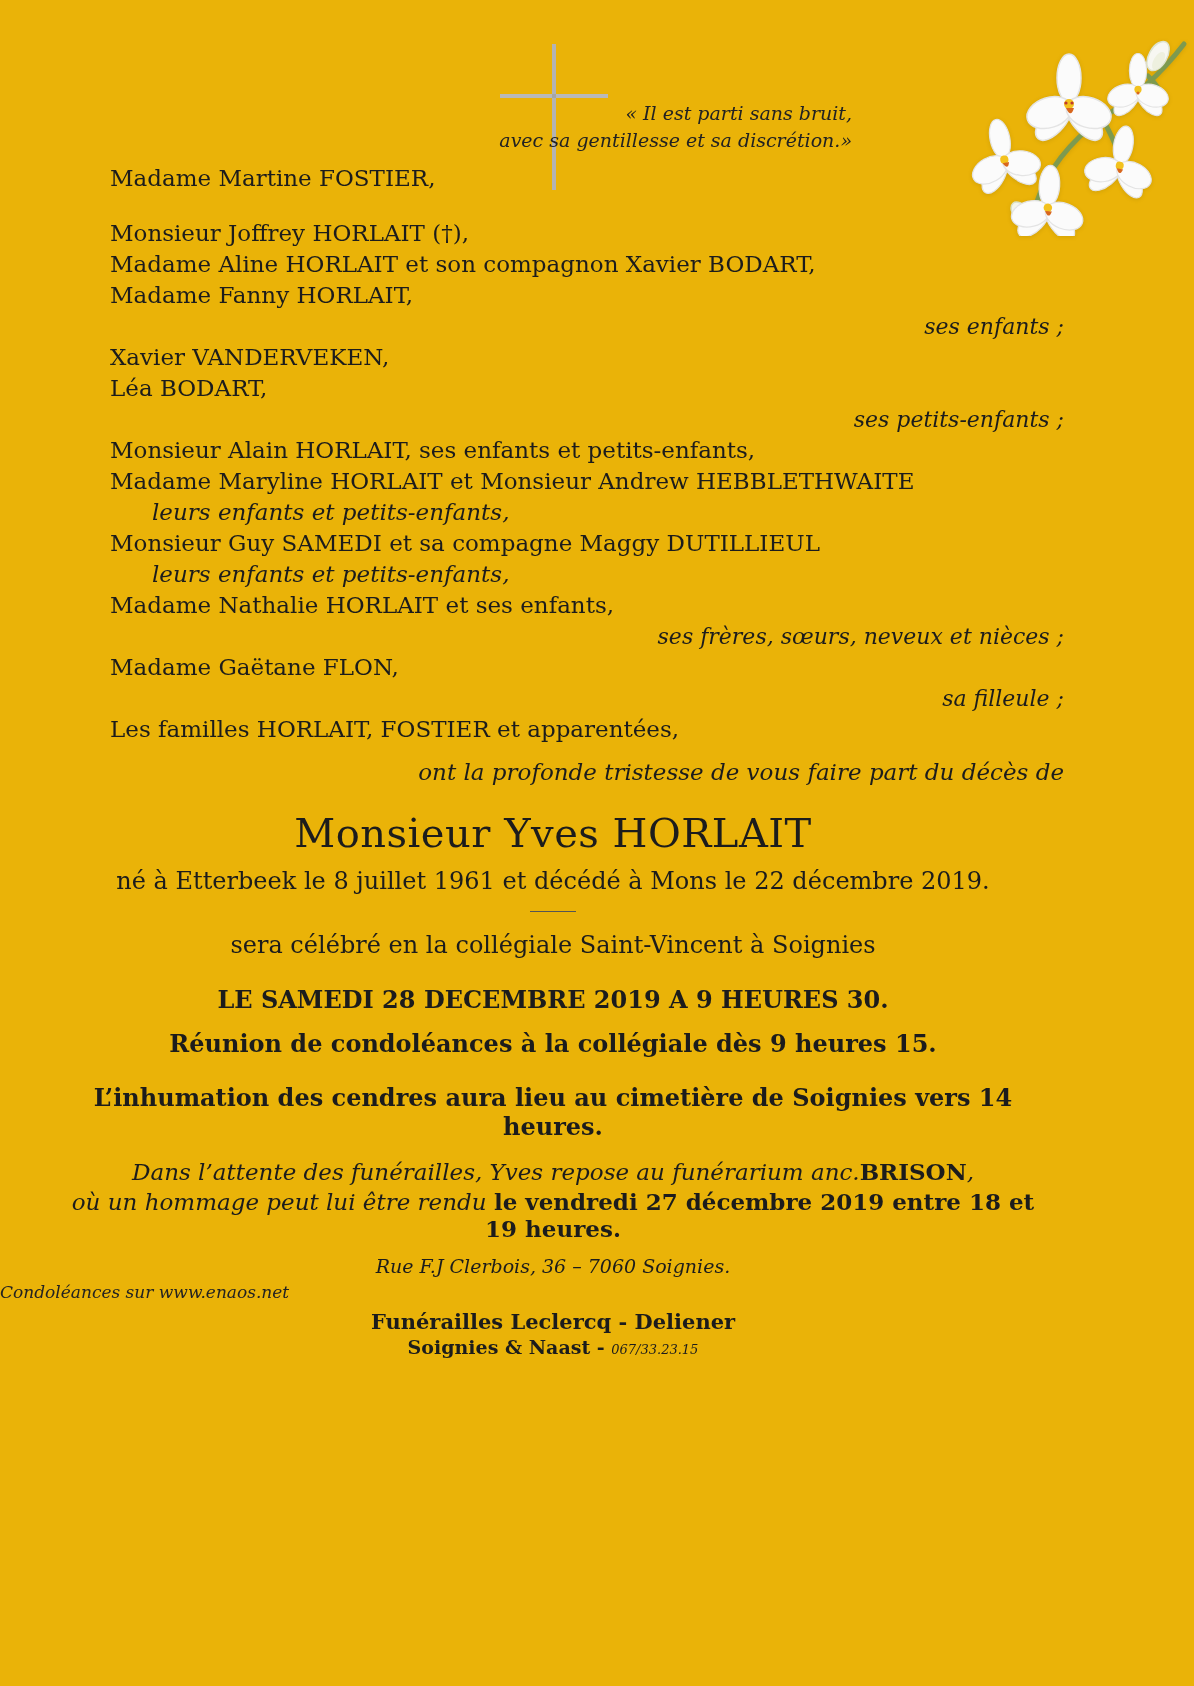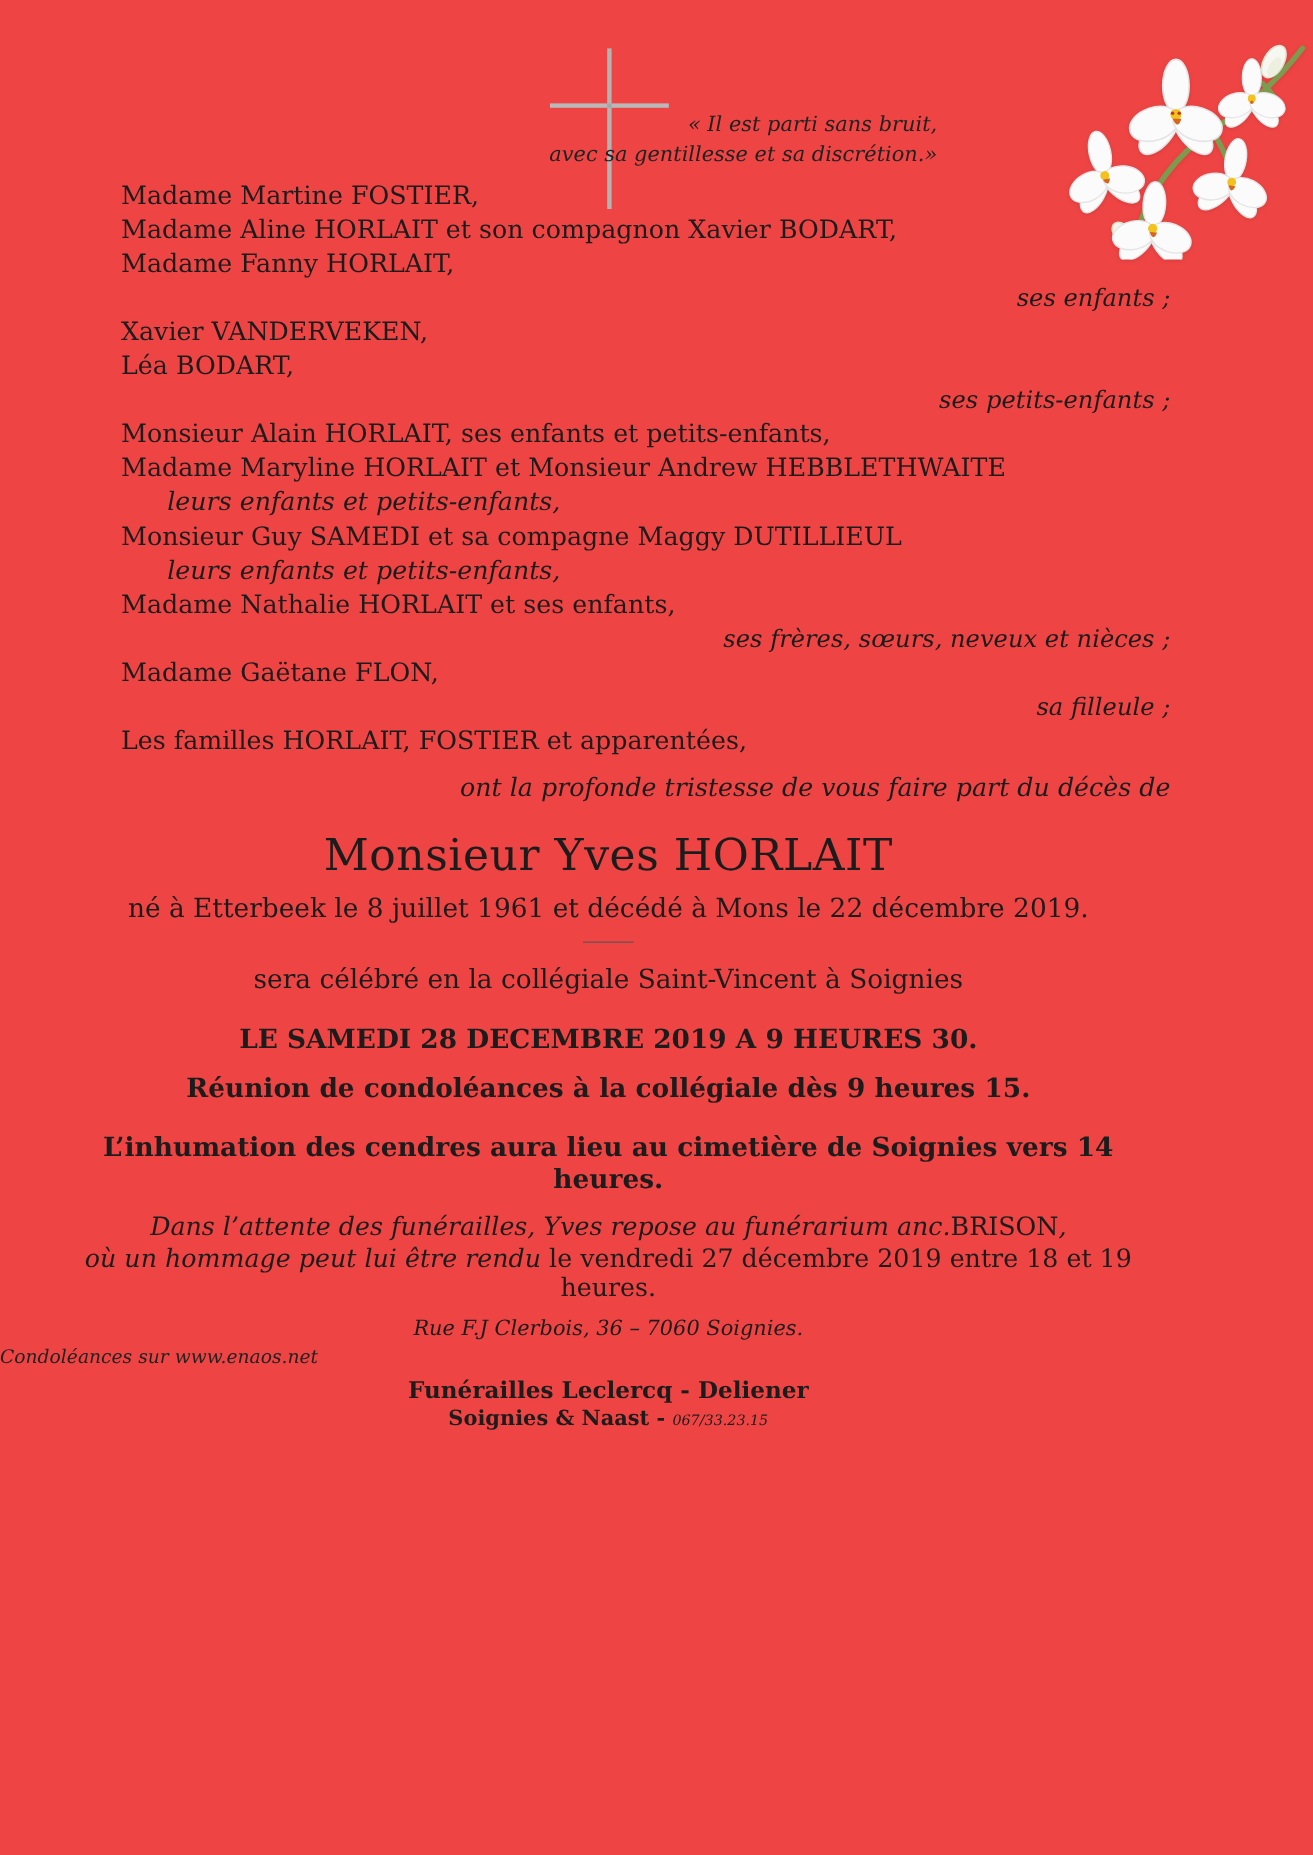"« Il est parti sans" .page { background: #ef4444 -> #eab308 }
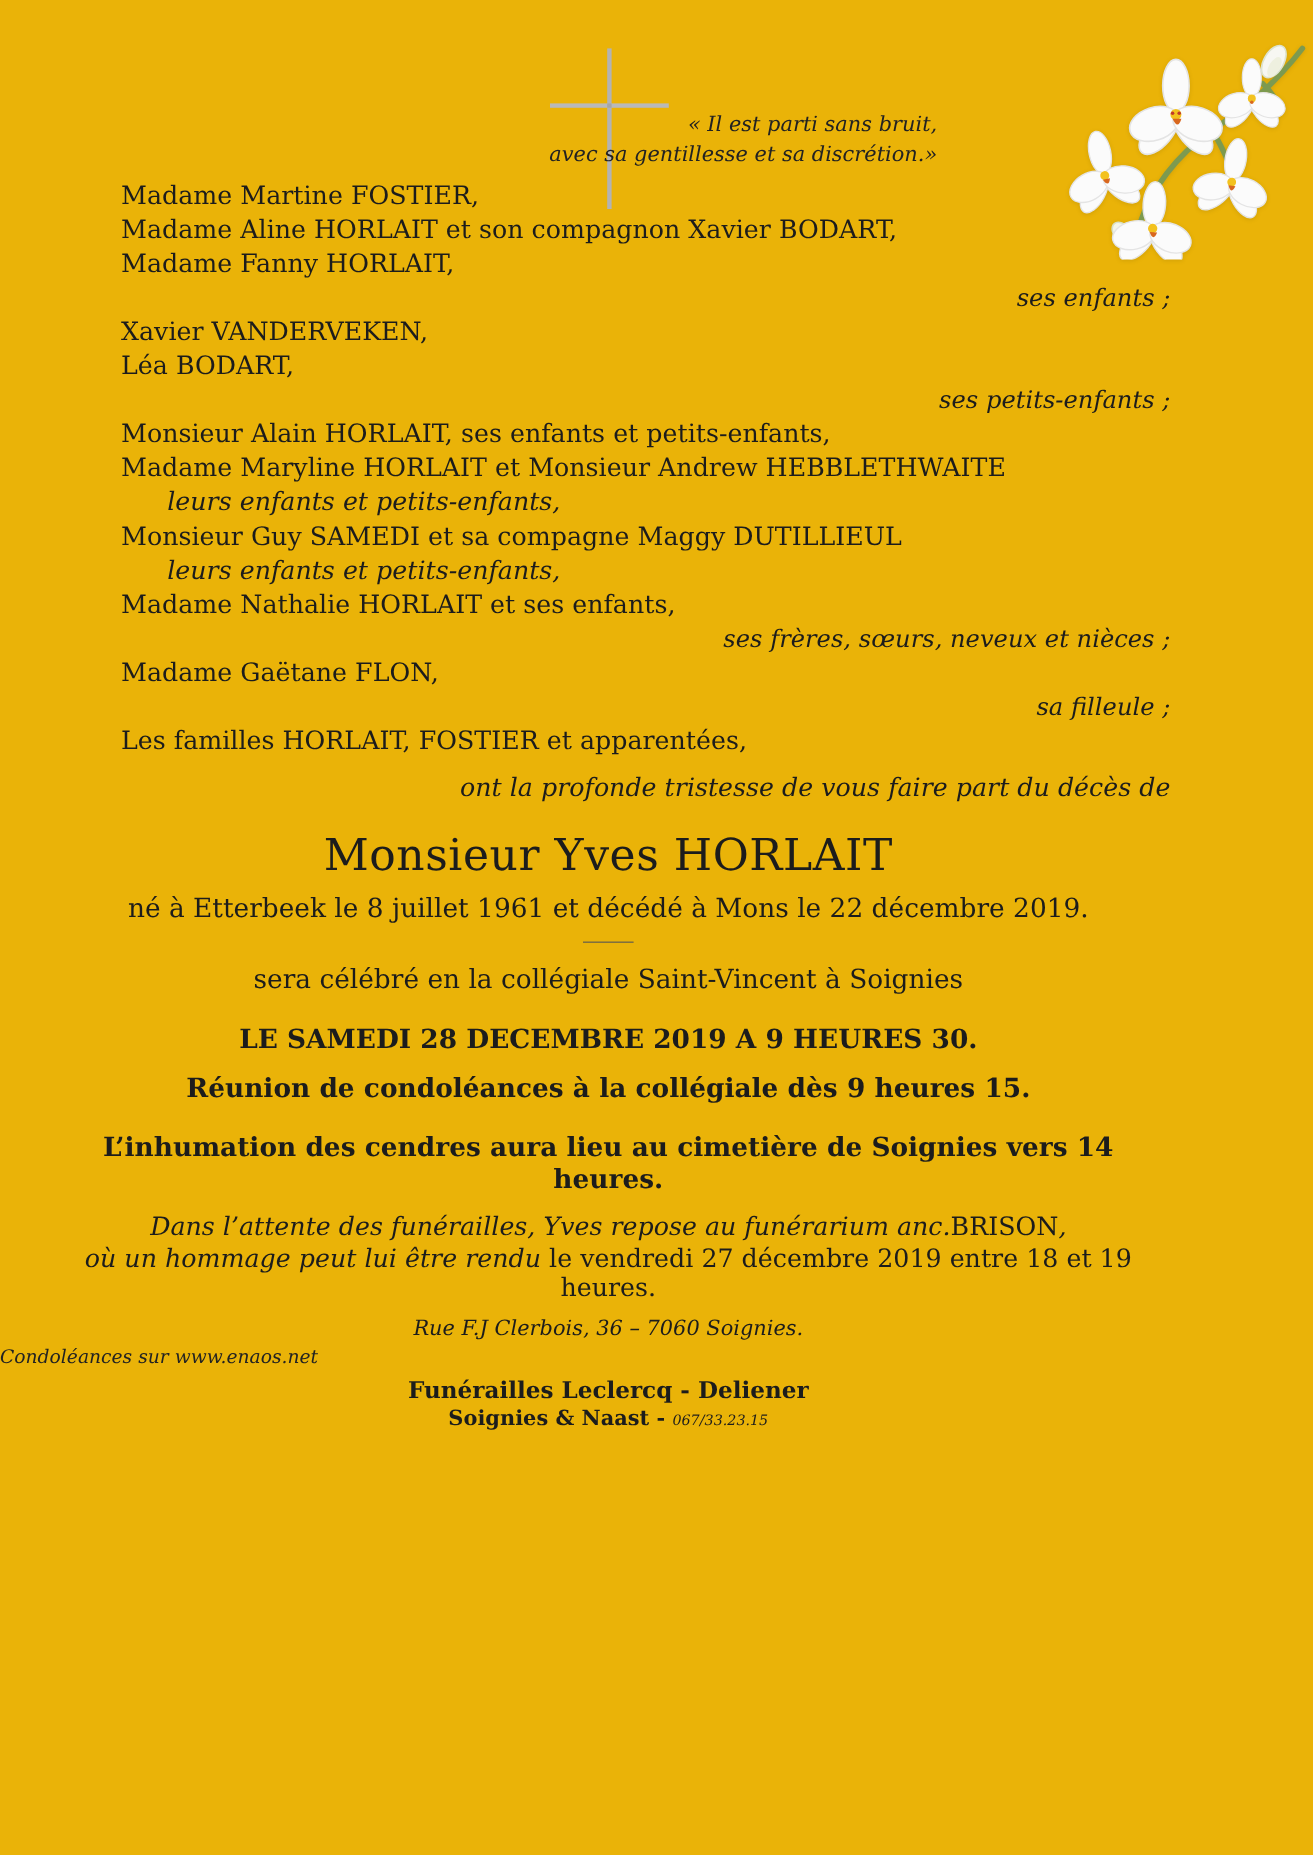"Monsieur Joffrey HORLAIT (†)," div.fl { html: none -> <div>Monsieur Joffrey HORLAIT (†),</div> }
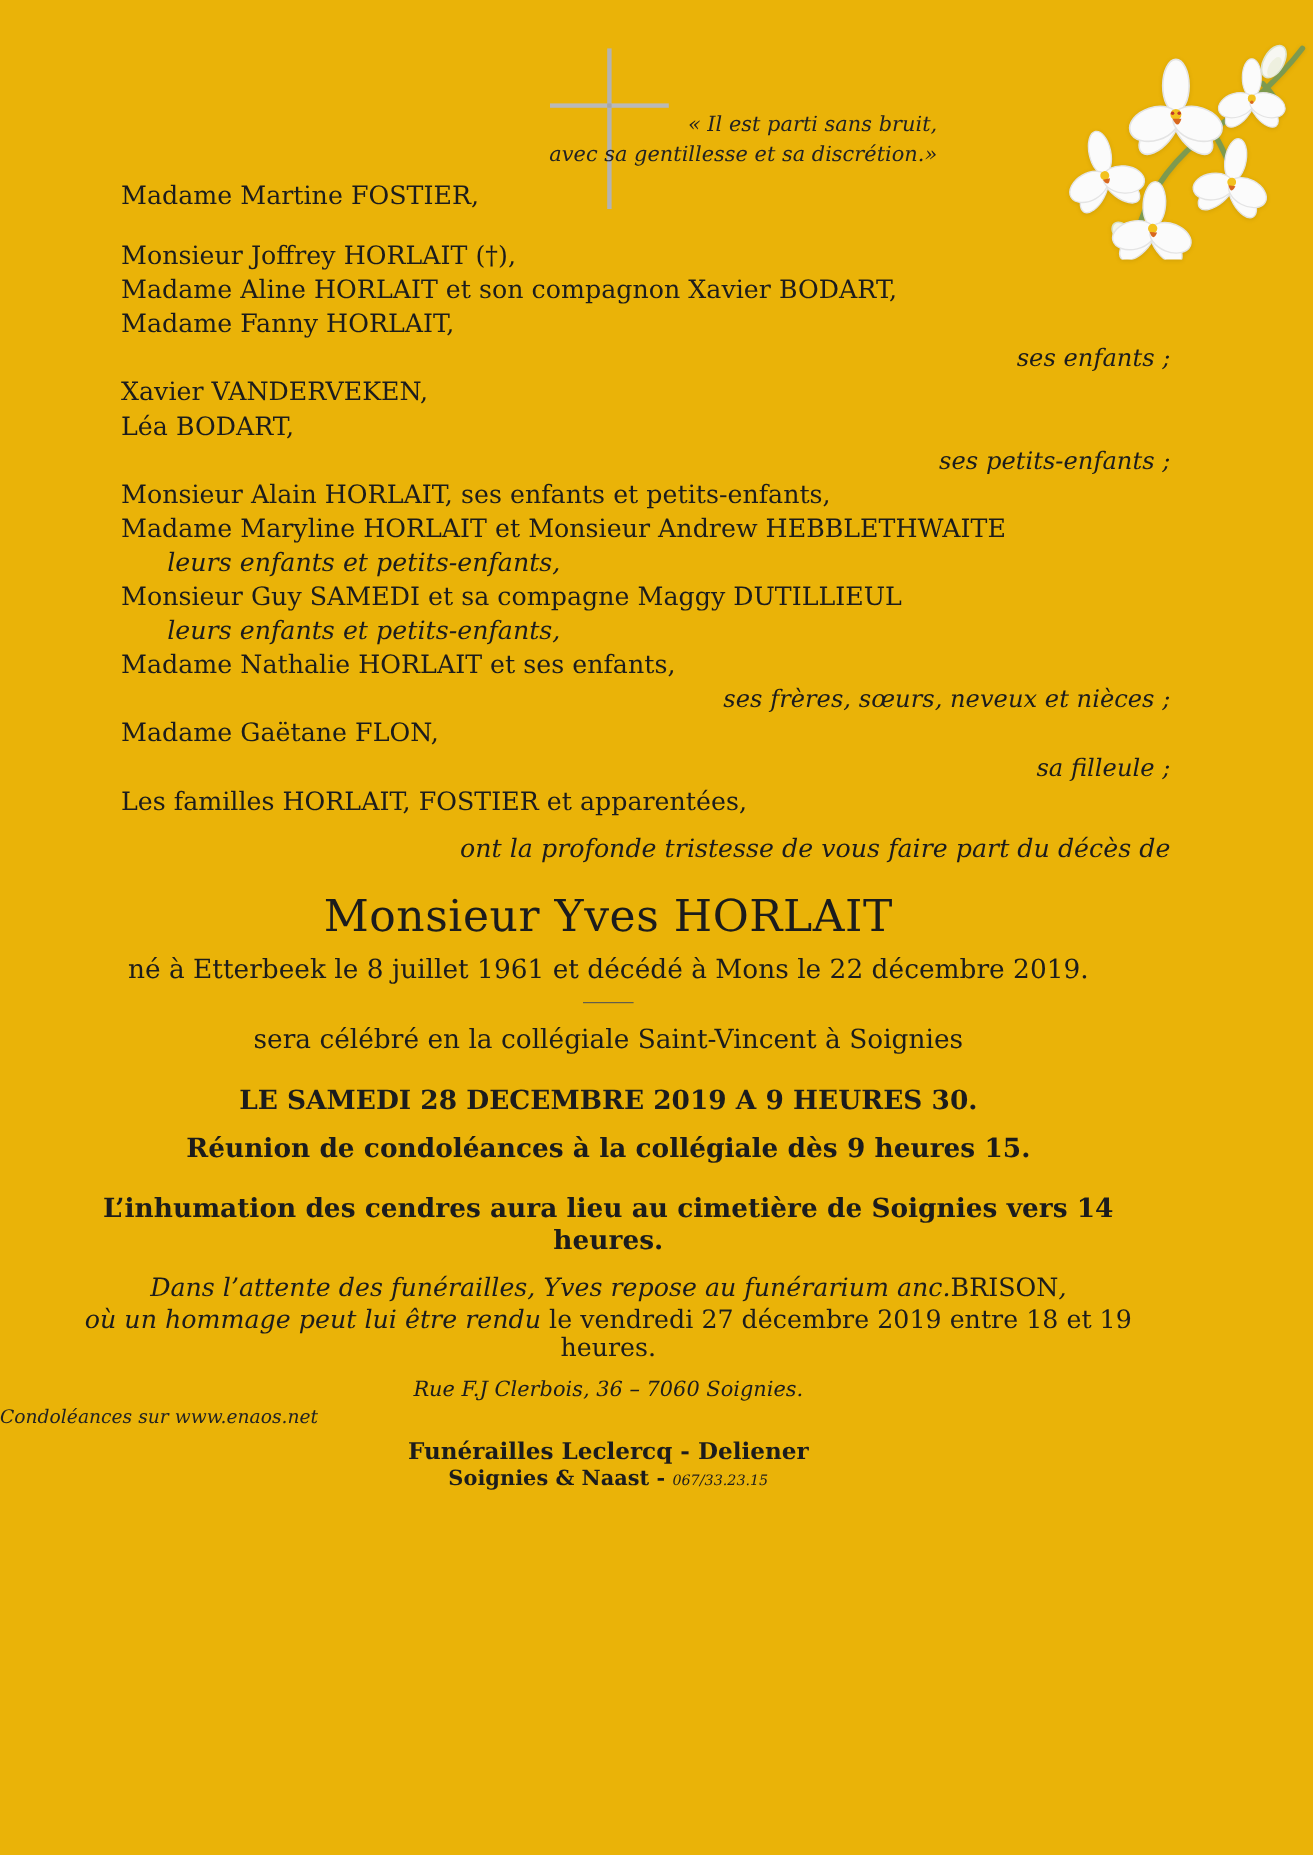"BRISON" .b { font-weight: normal -> bold }
